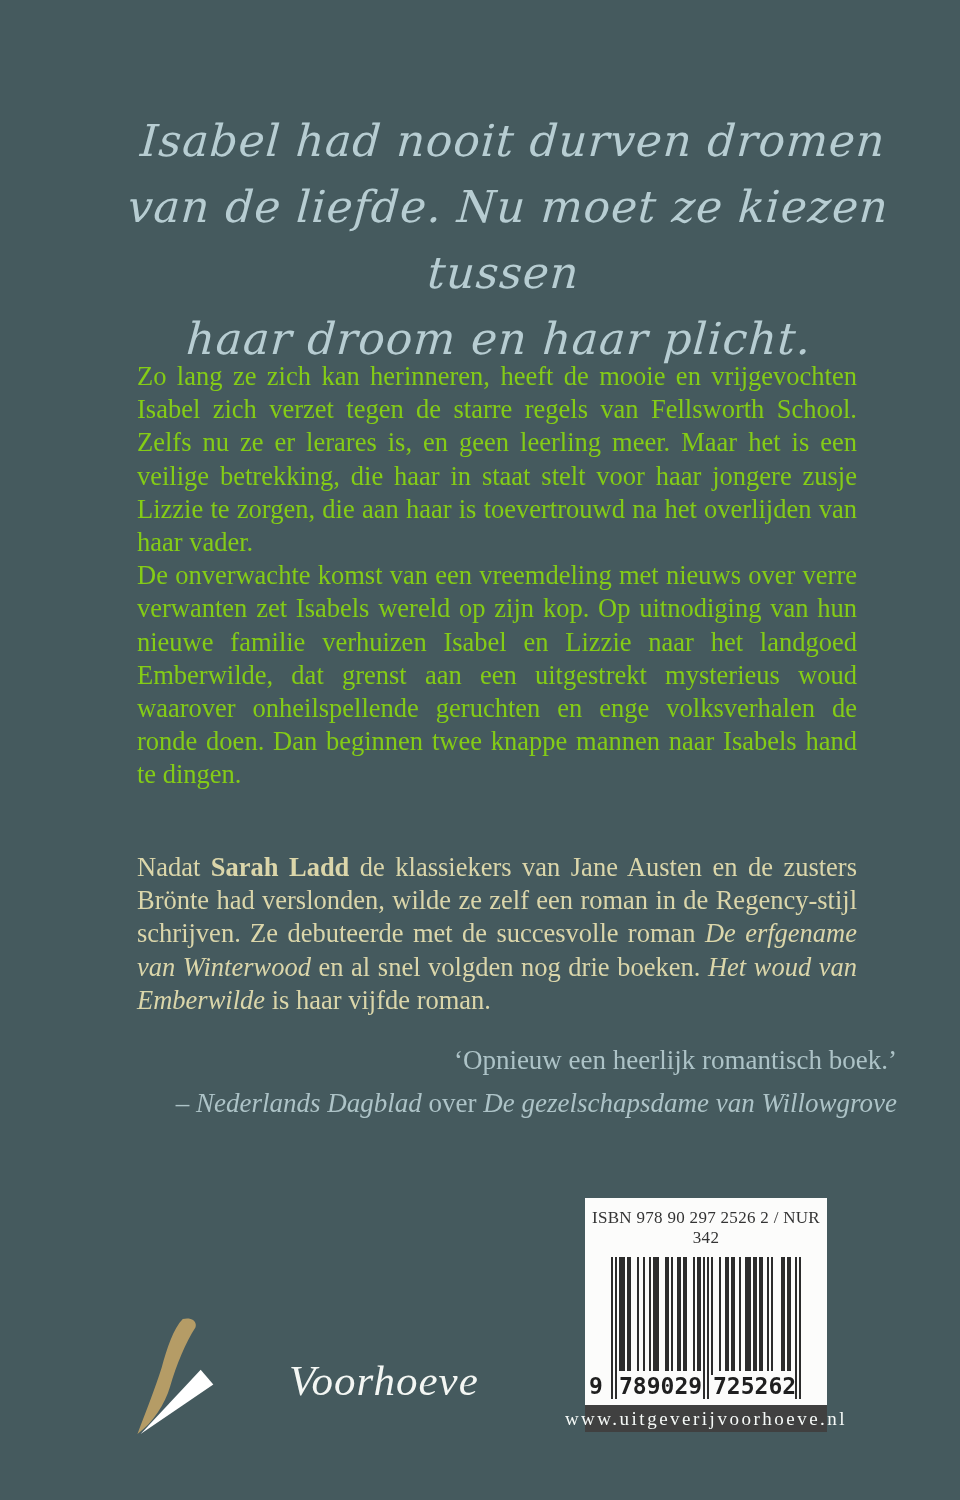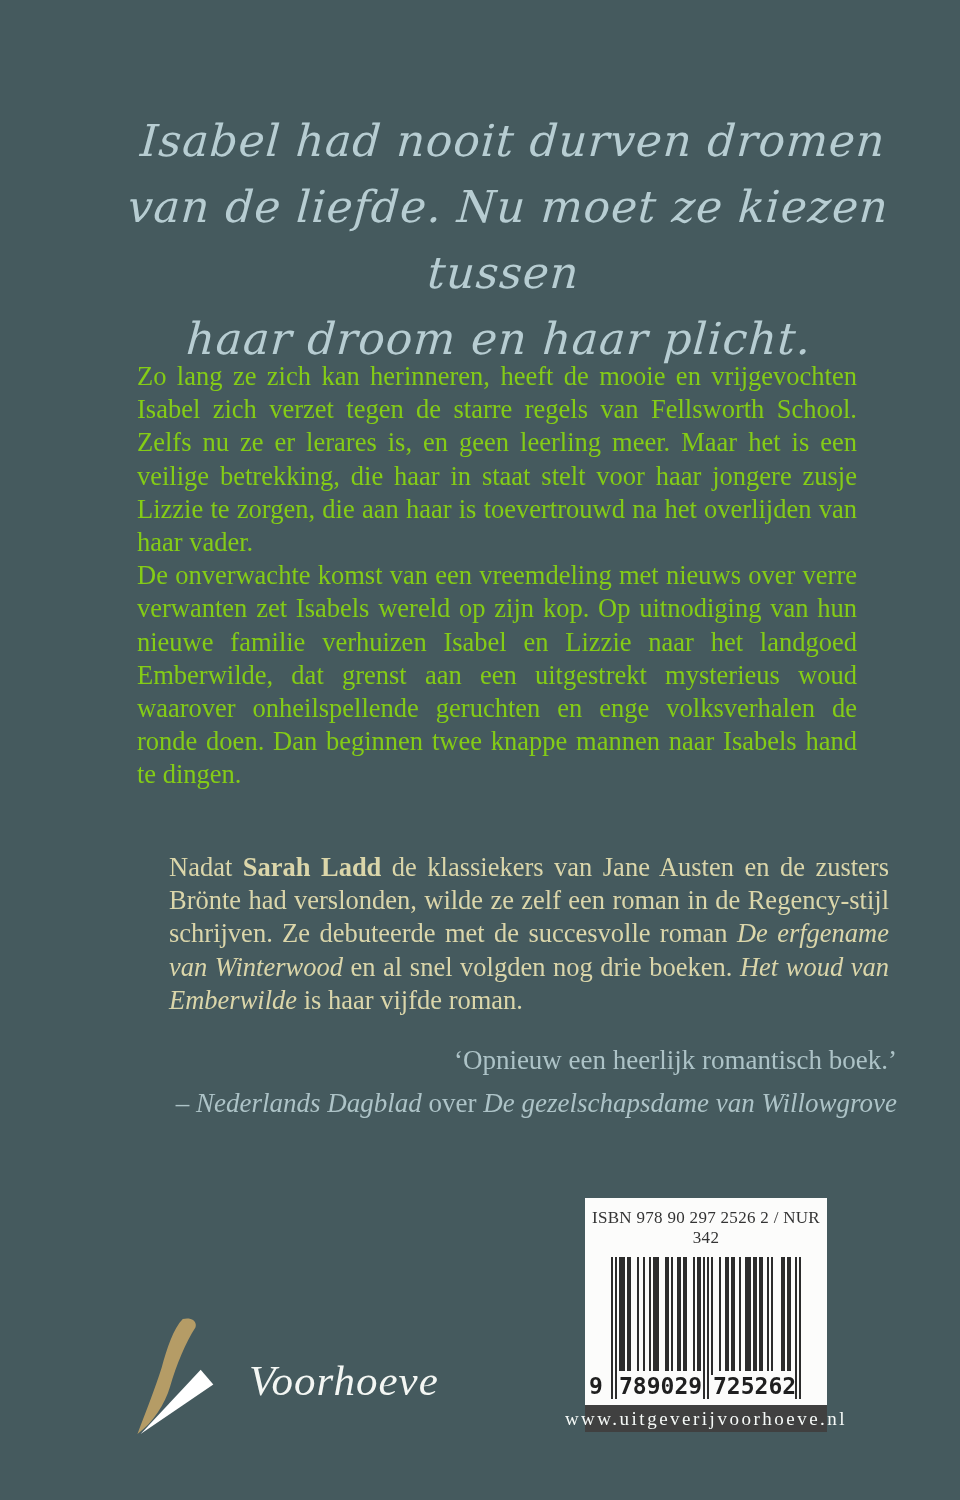"Nadat Sarah Ladd de klassiekers" .bio { margin-left: 32px -> none }
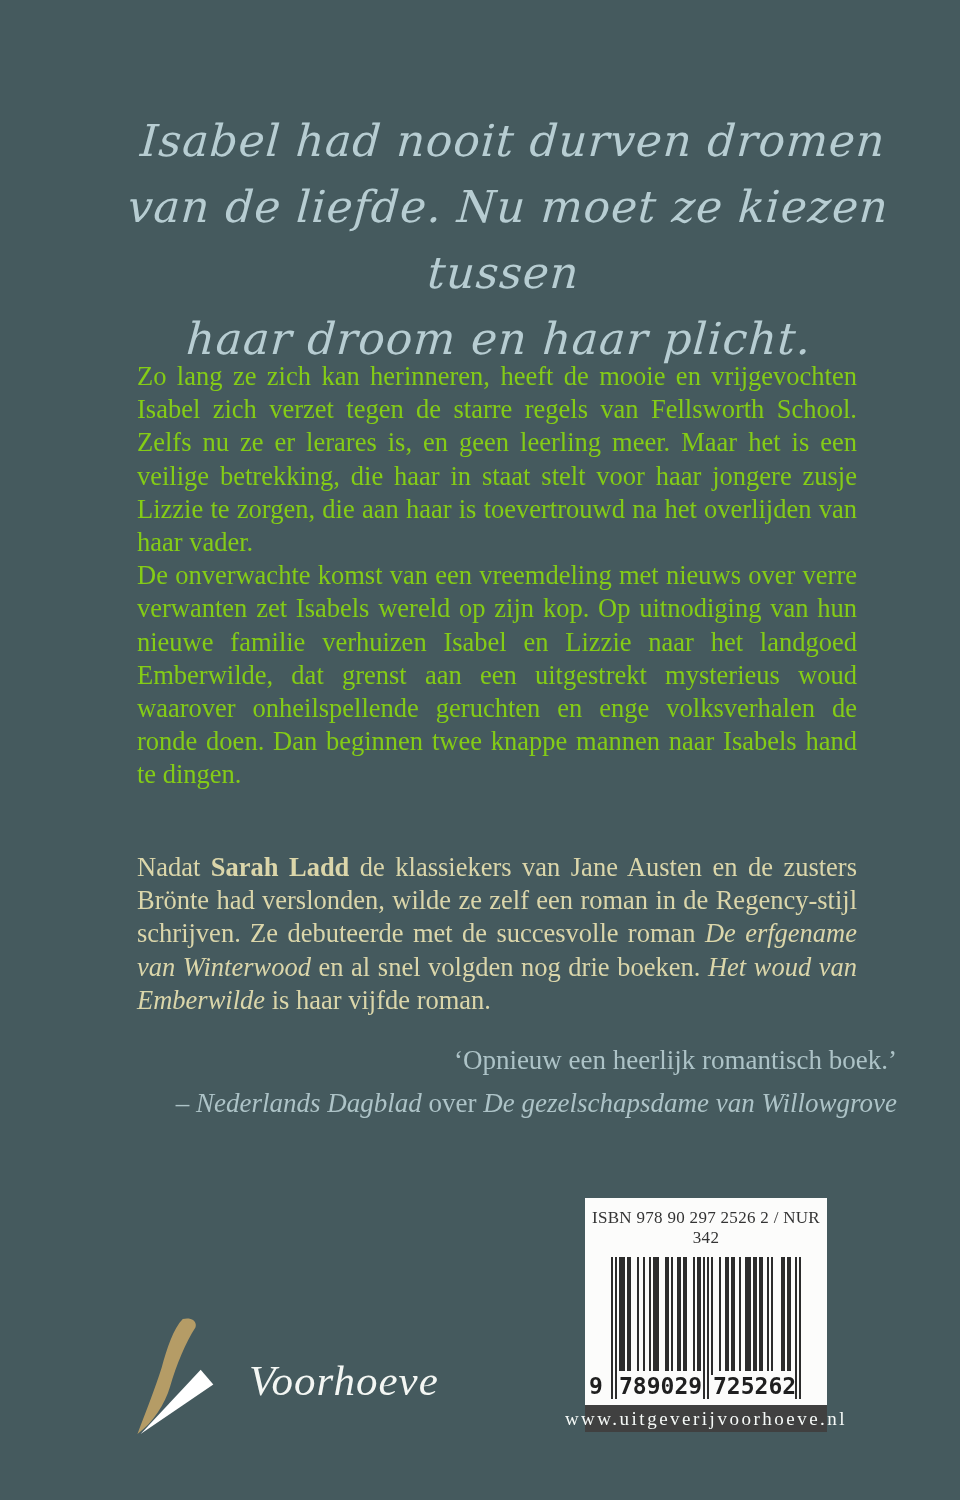"Voorhoeve" .logo { gap: none -> 40px }
